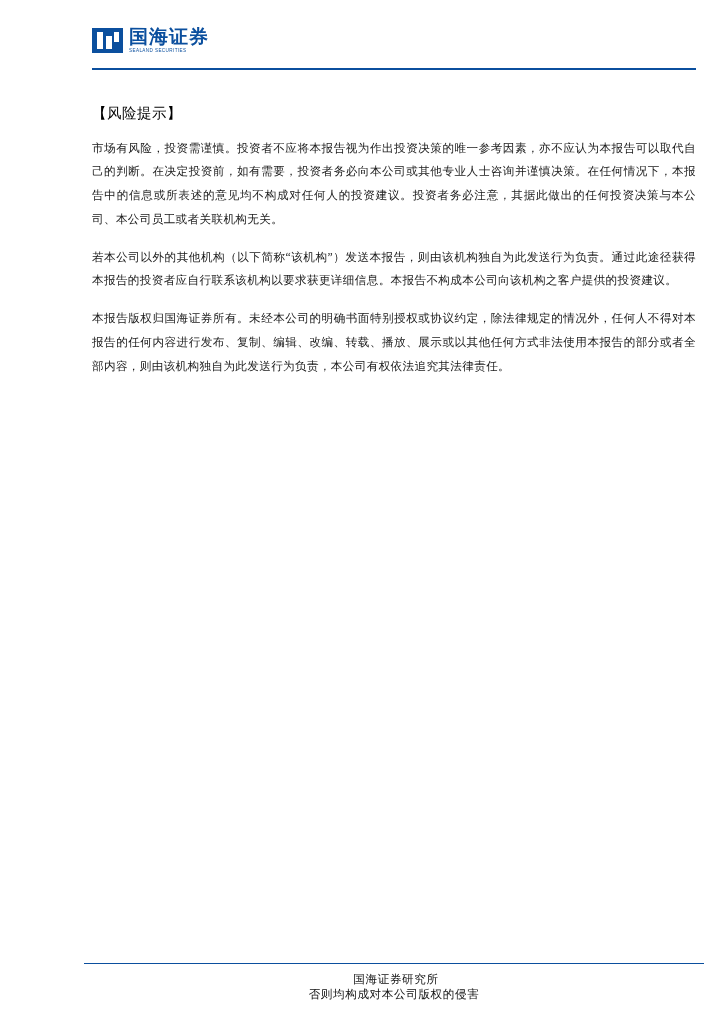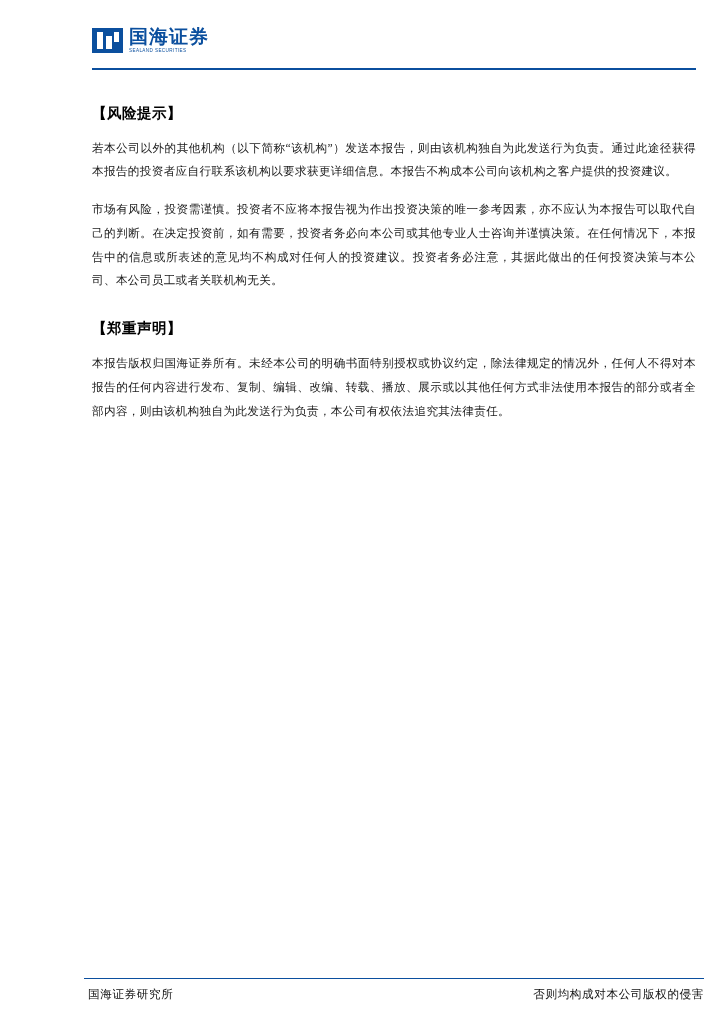"【风险提示】" .section-title { font-weight: bold -> normal }
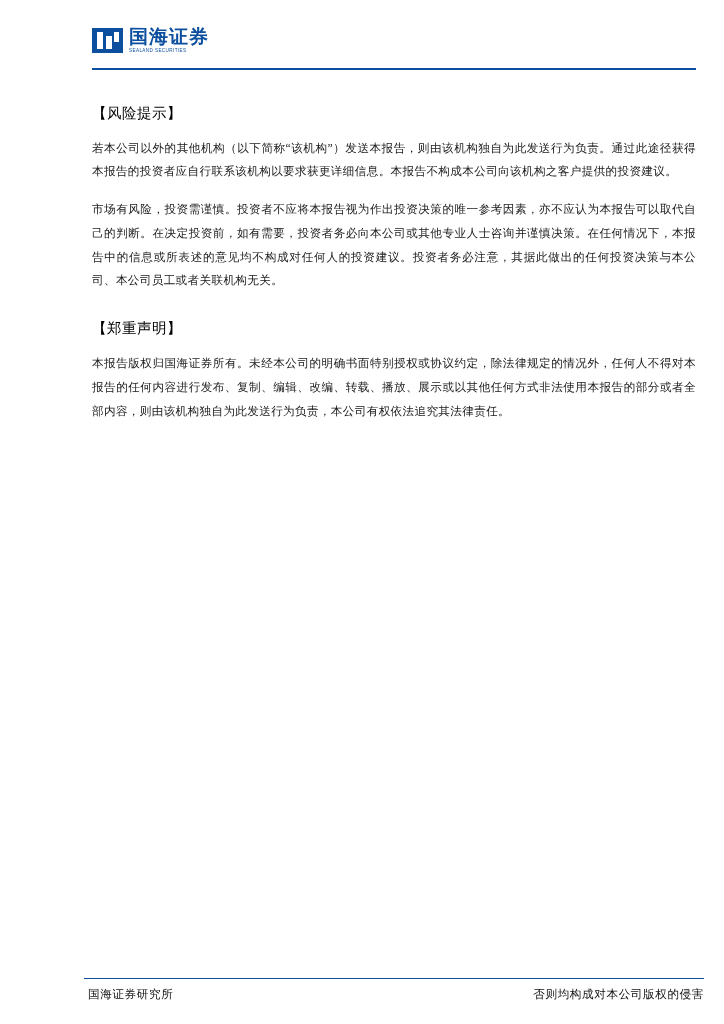"若本公司以外的其他机构（以下简称“该机构”）发送本报告，则由该机构独自为此发送行" p.para { order: before "市场有风险，投资需谨慎。投资者不应将本报告视为作出投资决策的唯一参考因素，亦不应" -> after "市场有风险，投资需谨慎。投资者不应将本报告视为作出投资决策的唯一参考因素，亦不应" }
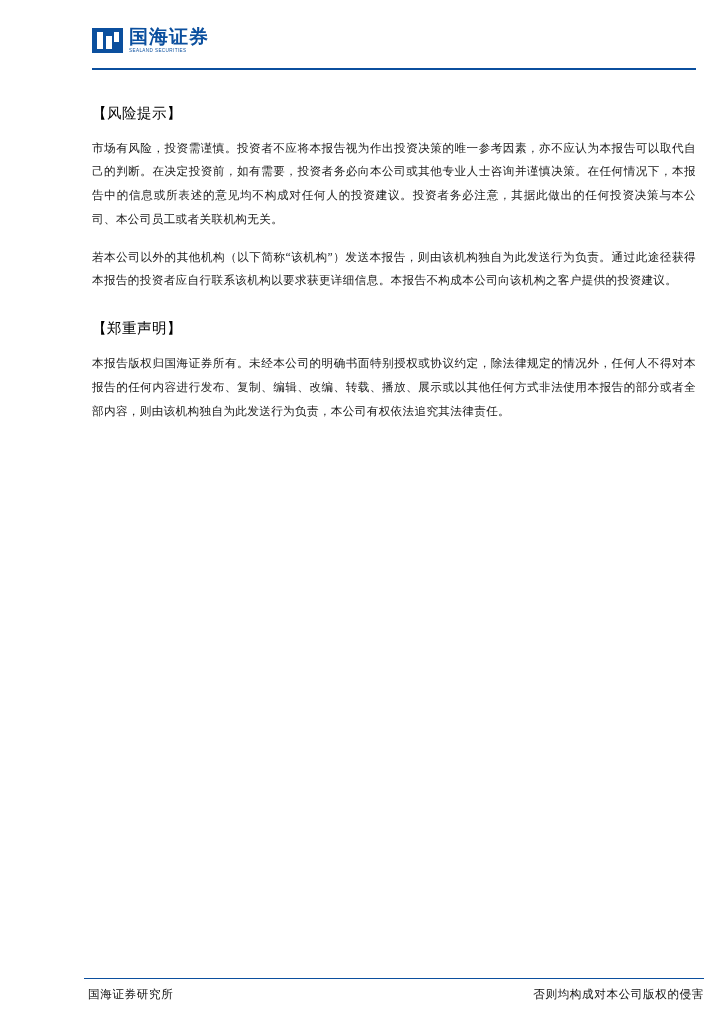"【郑重声明】" h2.section-title { html: <h2>【郑重声明】</h2> -> none }
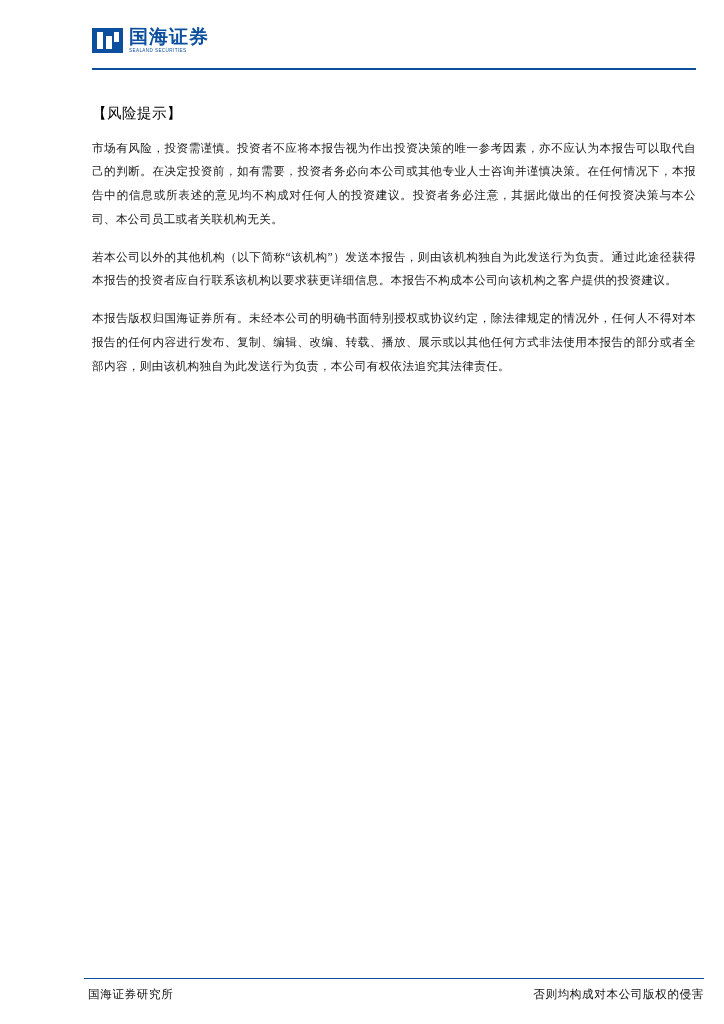"国海证券研究所" .footer-row { flex-direction: none -> column; justify-content: space-between -> center }
